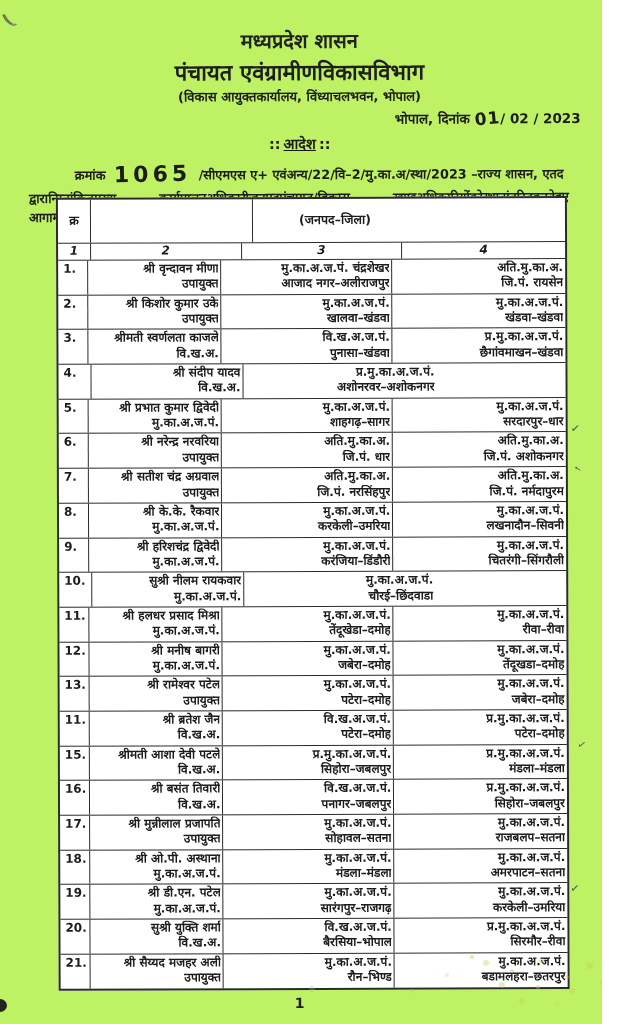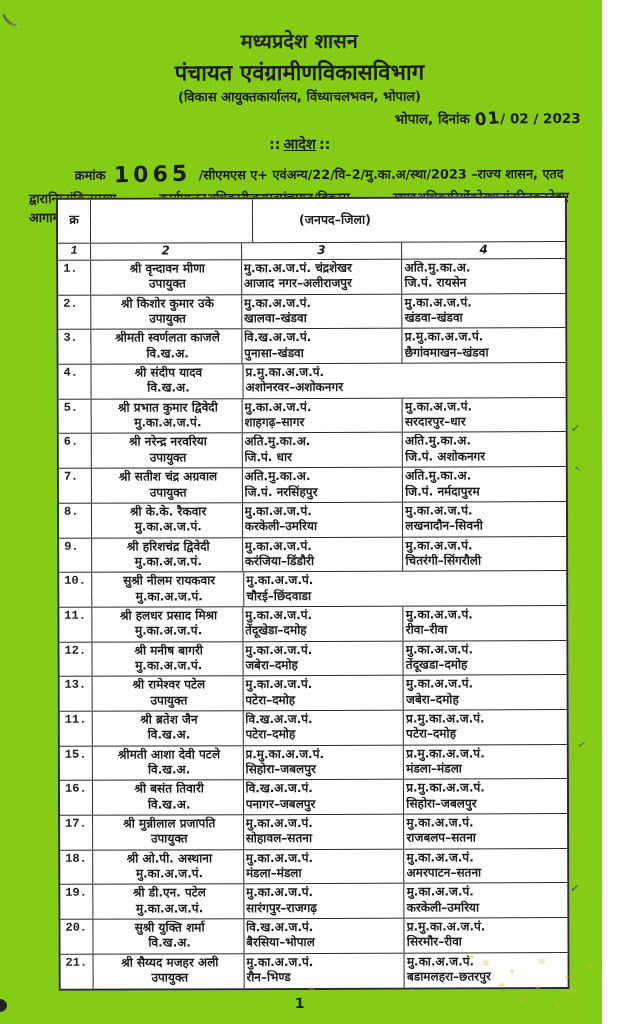"मध्यप्रदेश शासन" .page { background: #84cc16 -> #bef264 }
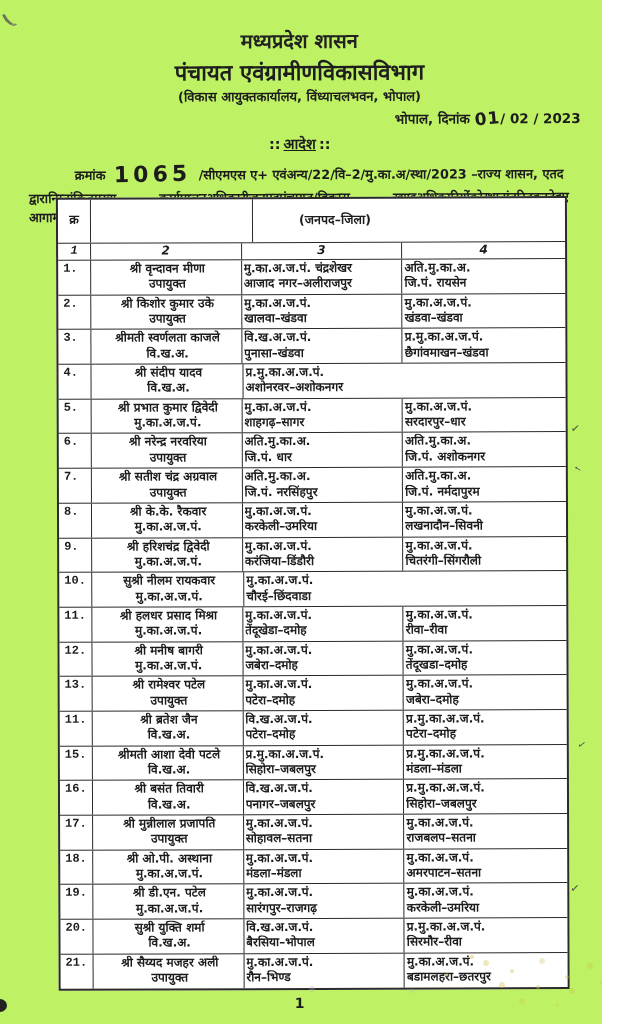"क्र" .c1 { font-family: Liberation Mono, monospace -> none }
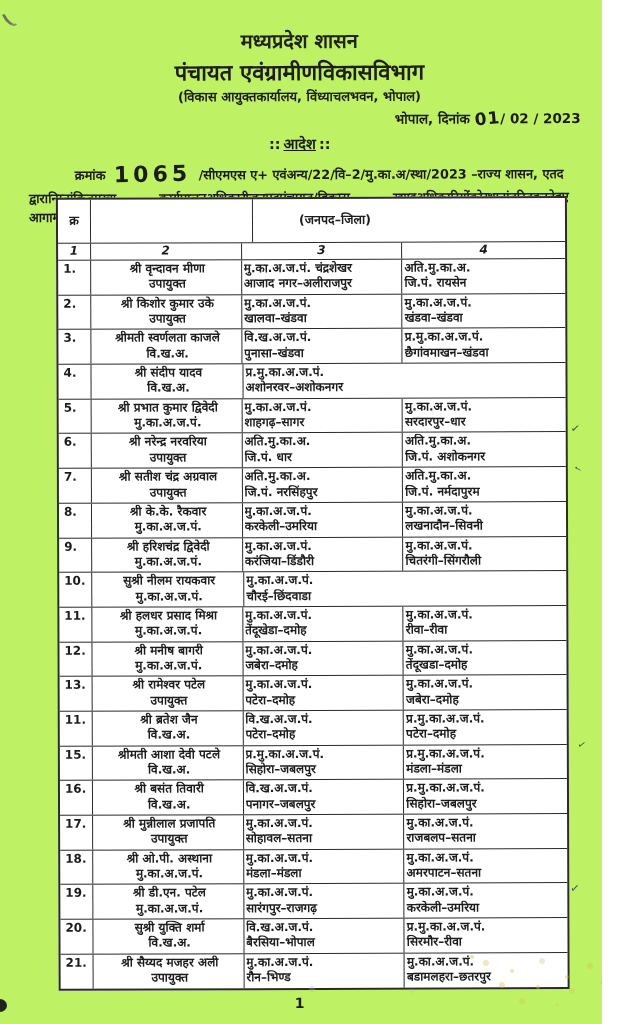"श्री वृन्दावन मीणा" .td.name { text-align: center -> right }
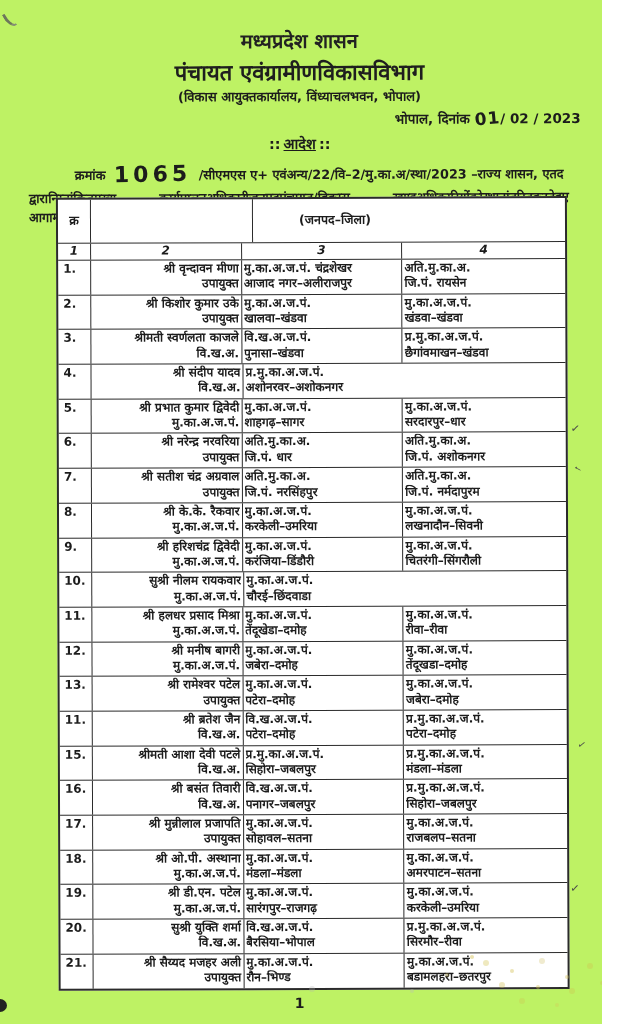"मु.का.अ.ज.पं. चंद्रशेखर" .td.cur, .td.new { margin-left: none -> 29px; text-align: left -> right }
